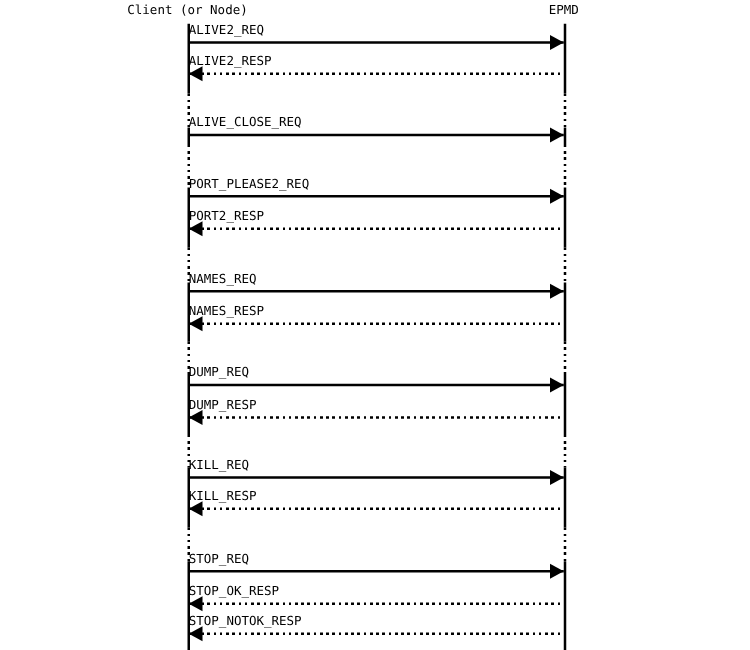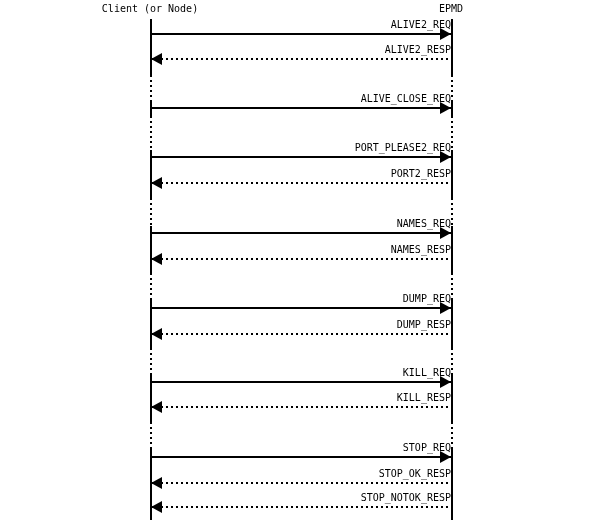"ALIVE2_REQ" .msg-label { text-align: right -> left }
